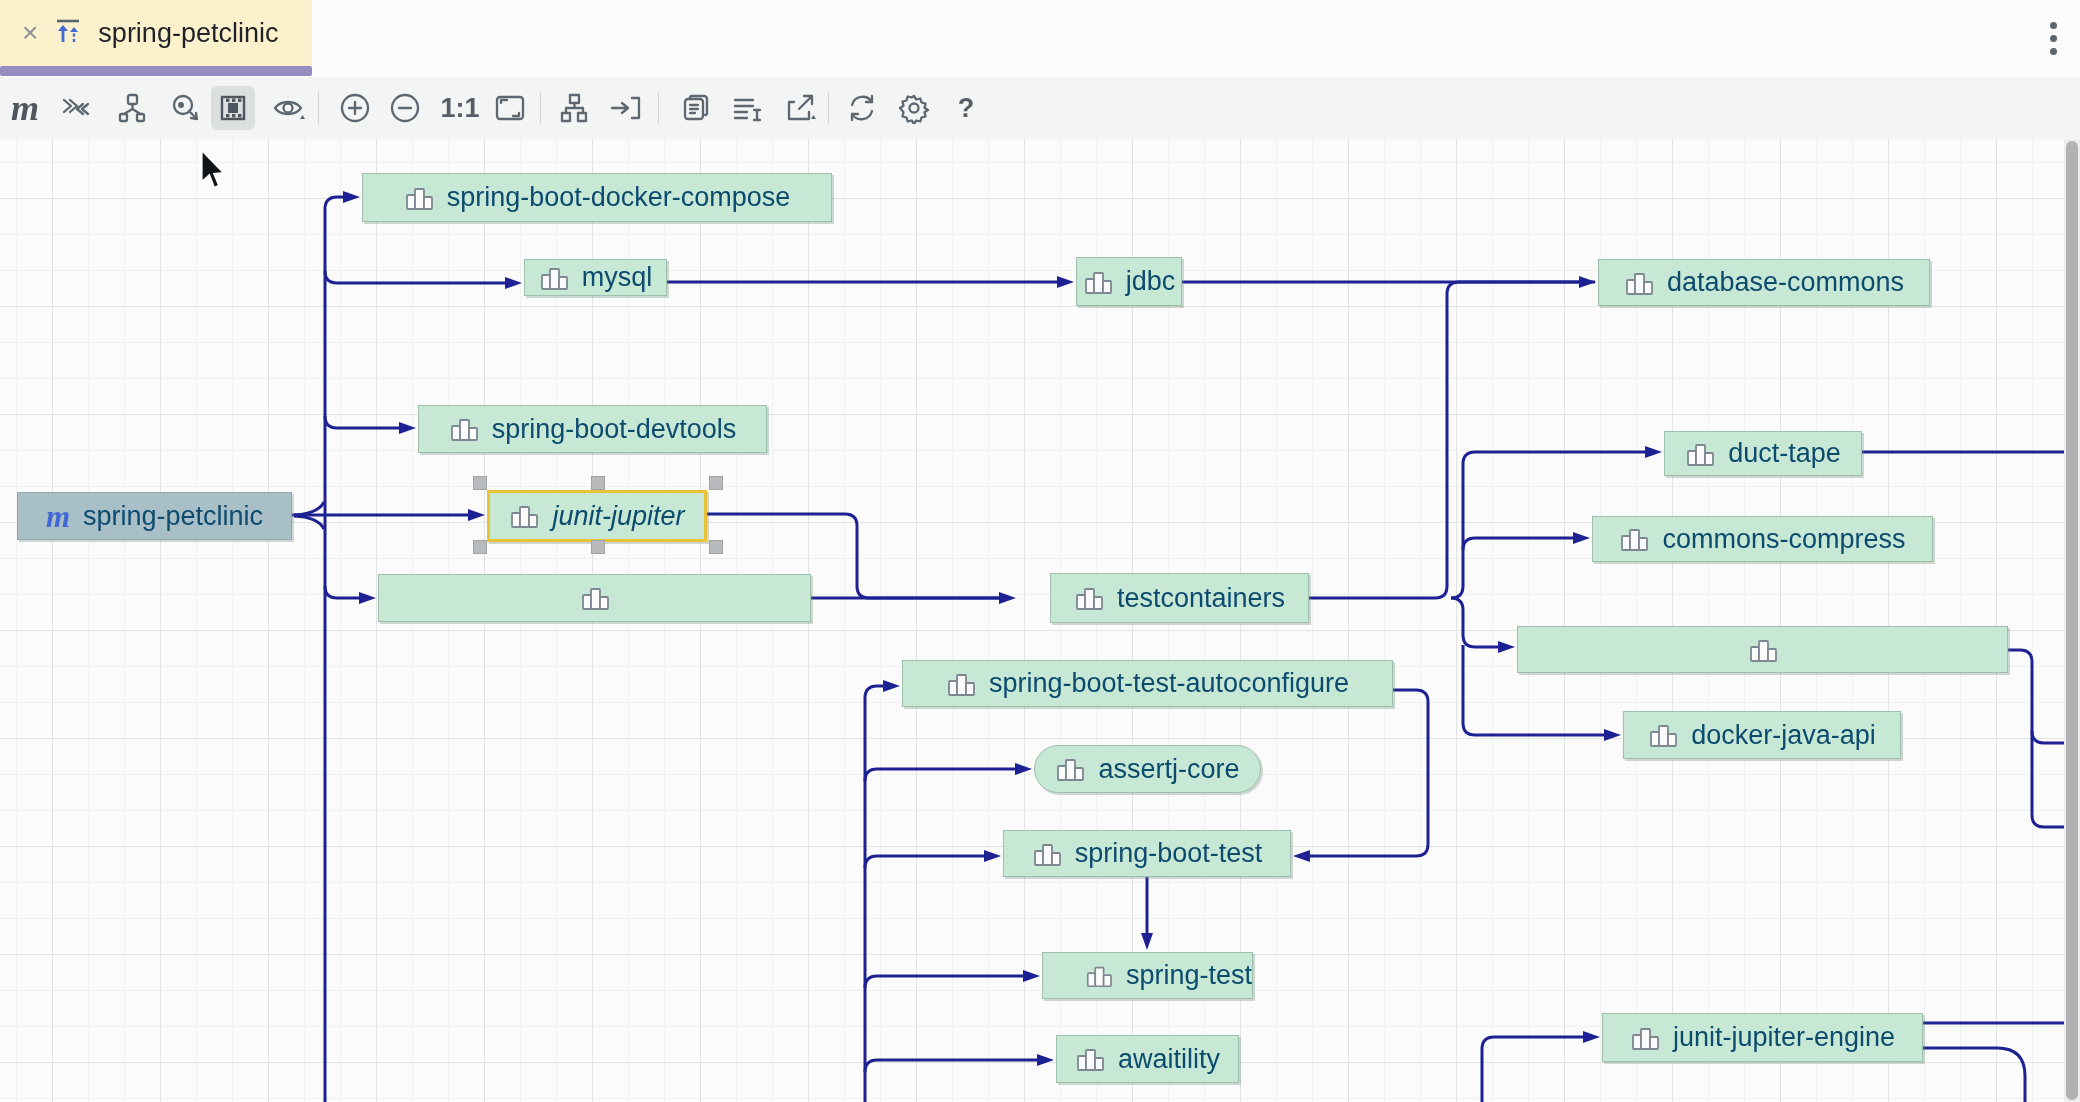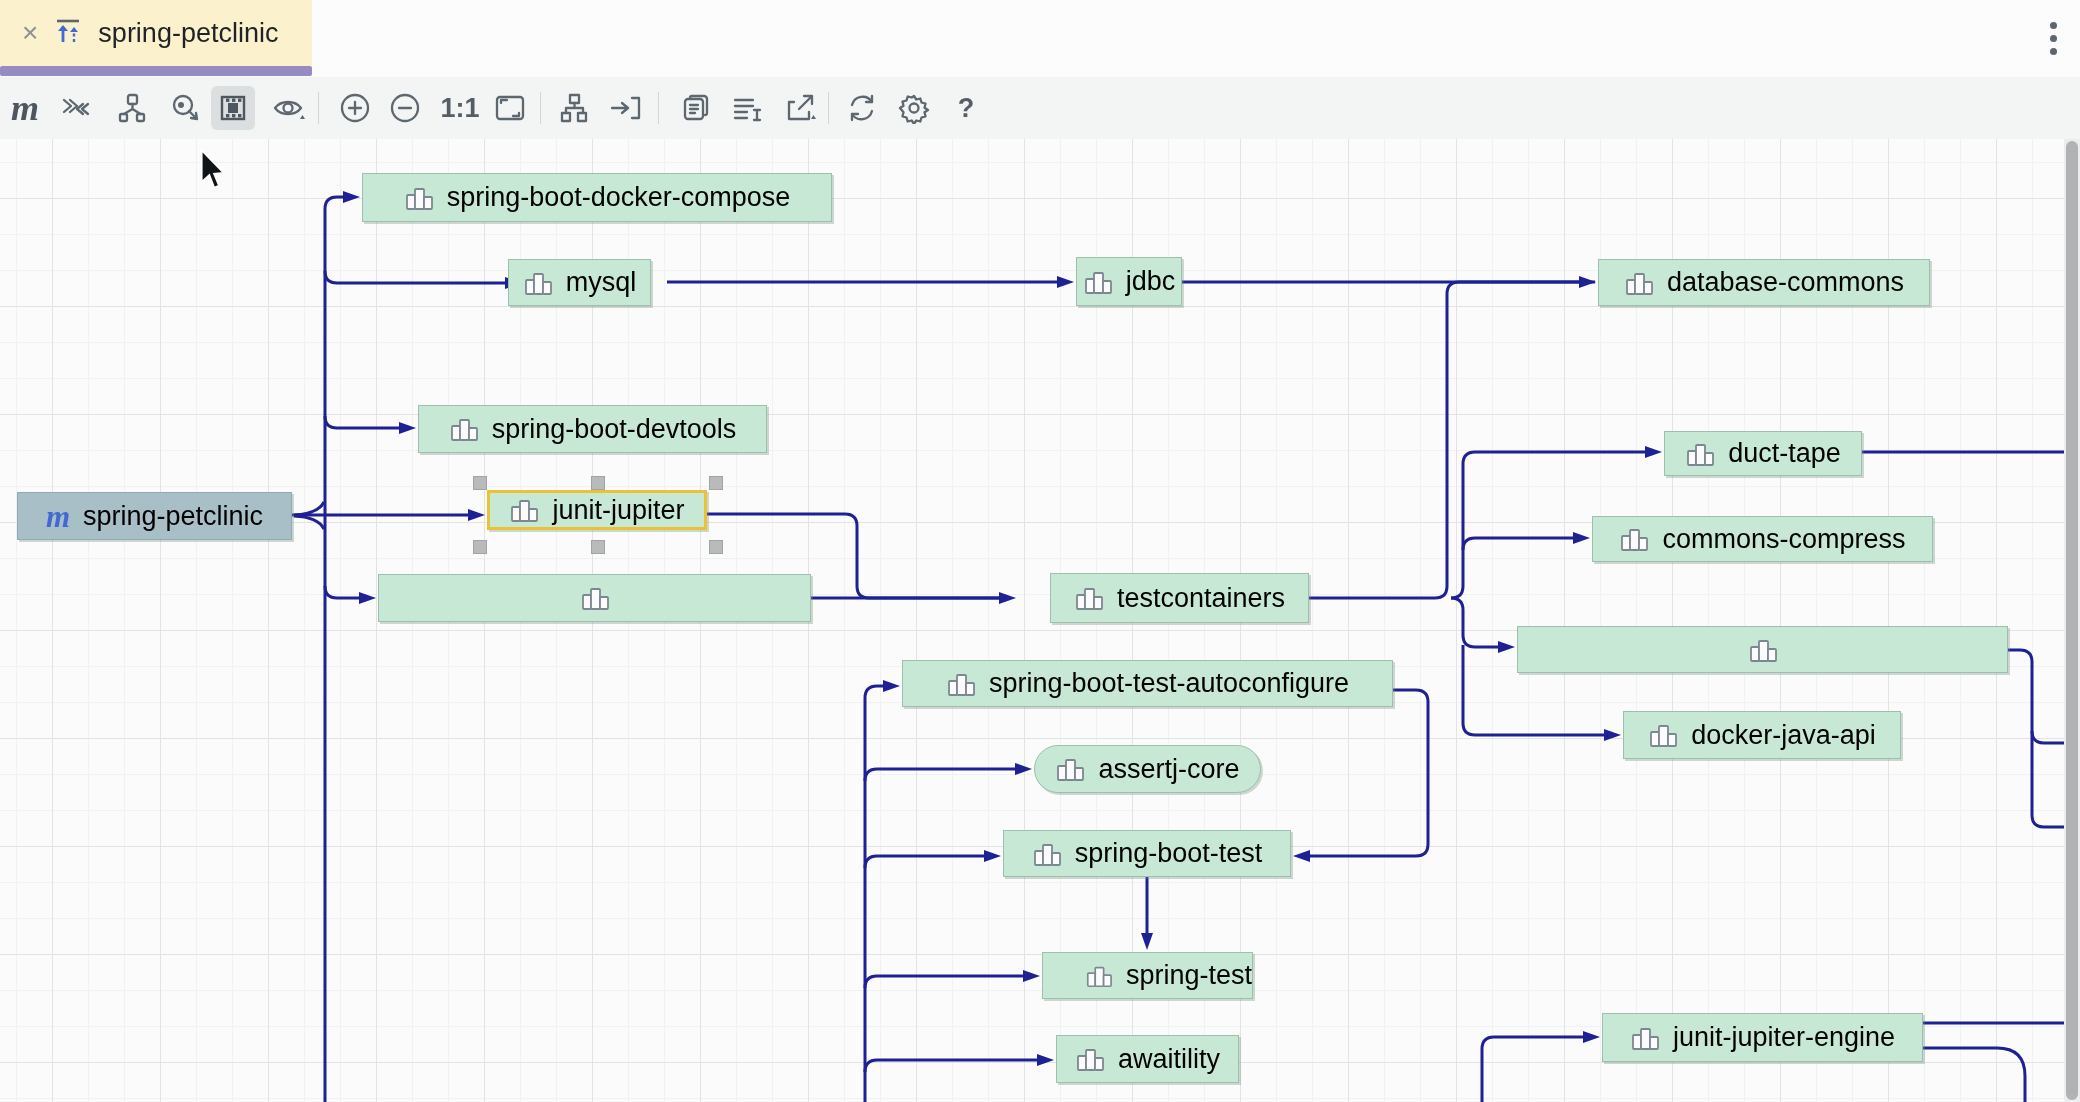"spring-boot-docker-compose" .node .nlabel { color: #000000 -> #0c4a6e }
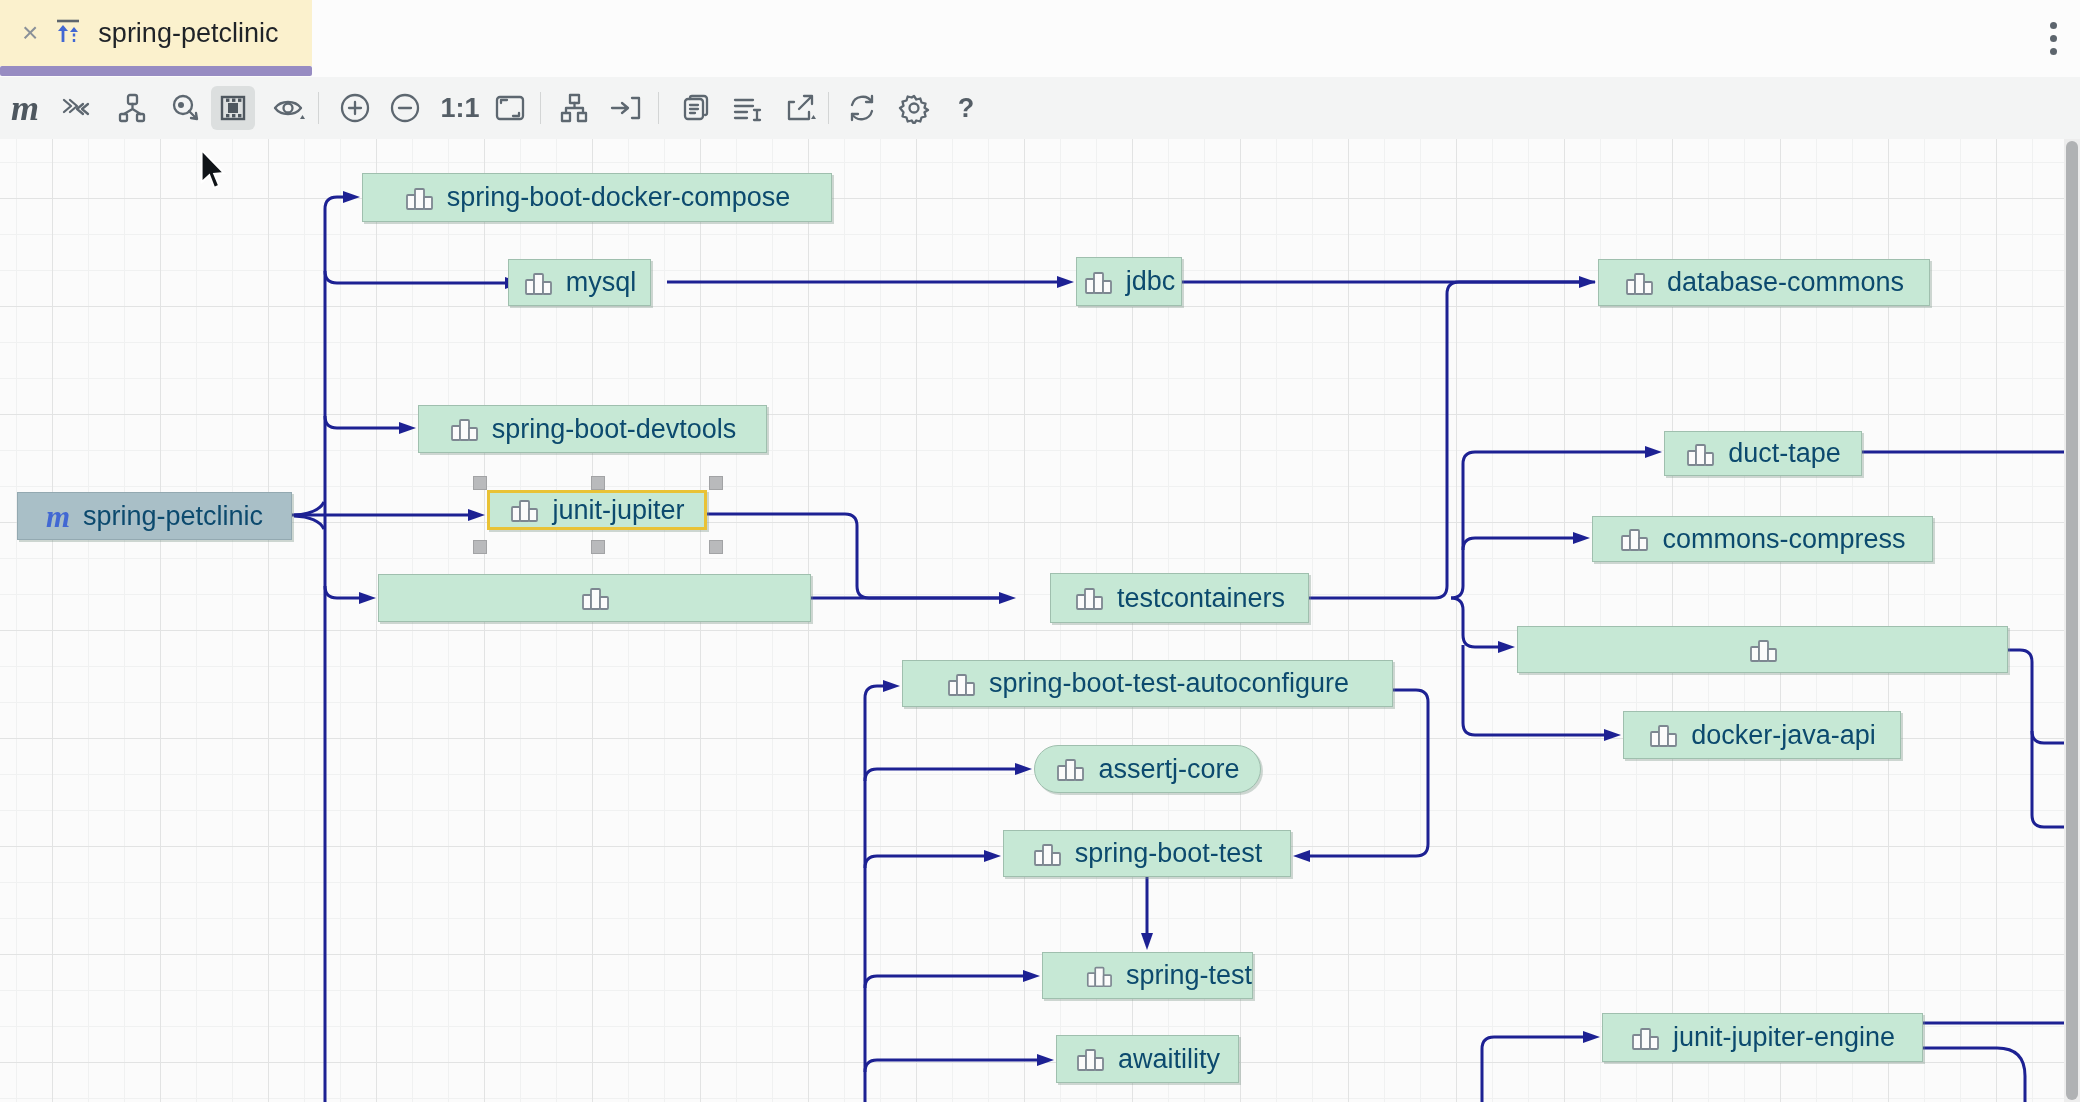"mysql" div.node { height: 47px -> 37px; left: 508px -> 524px }
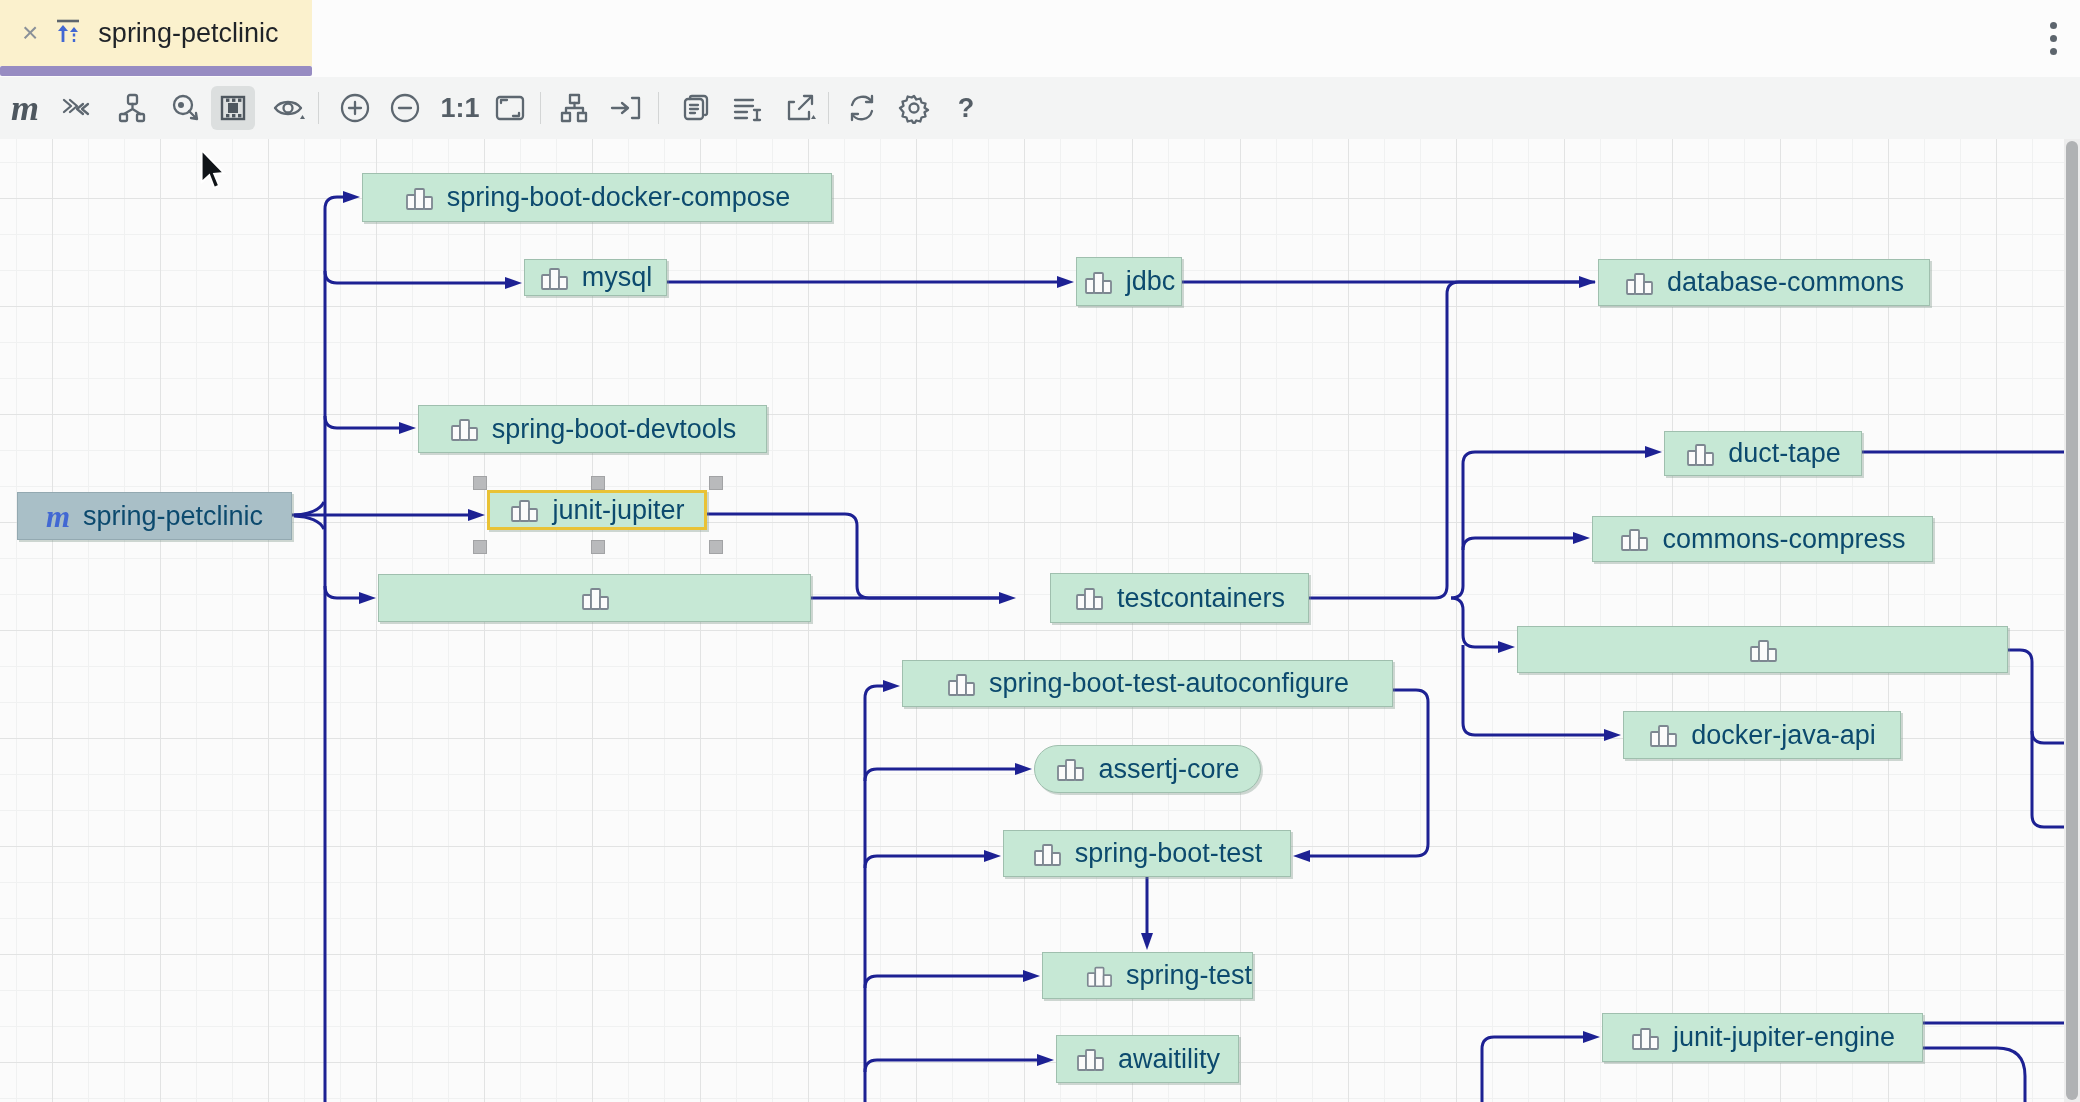"junit-jupiter" div.node { font-style: none -> italic; height: 40px -> 52px }
